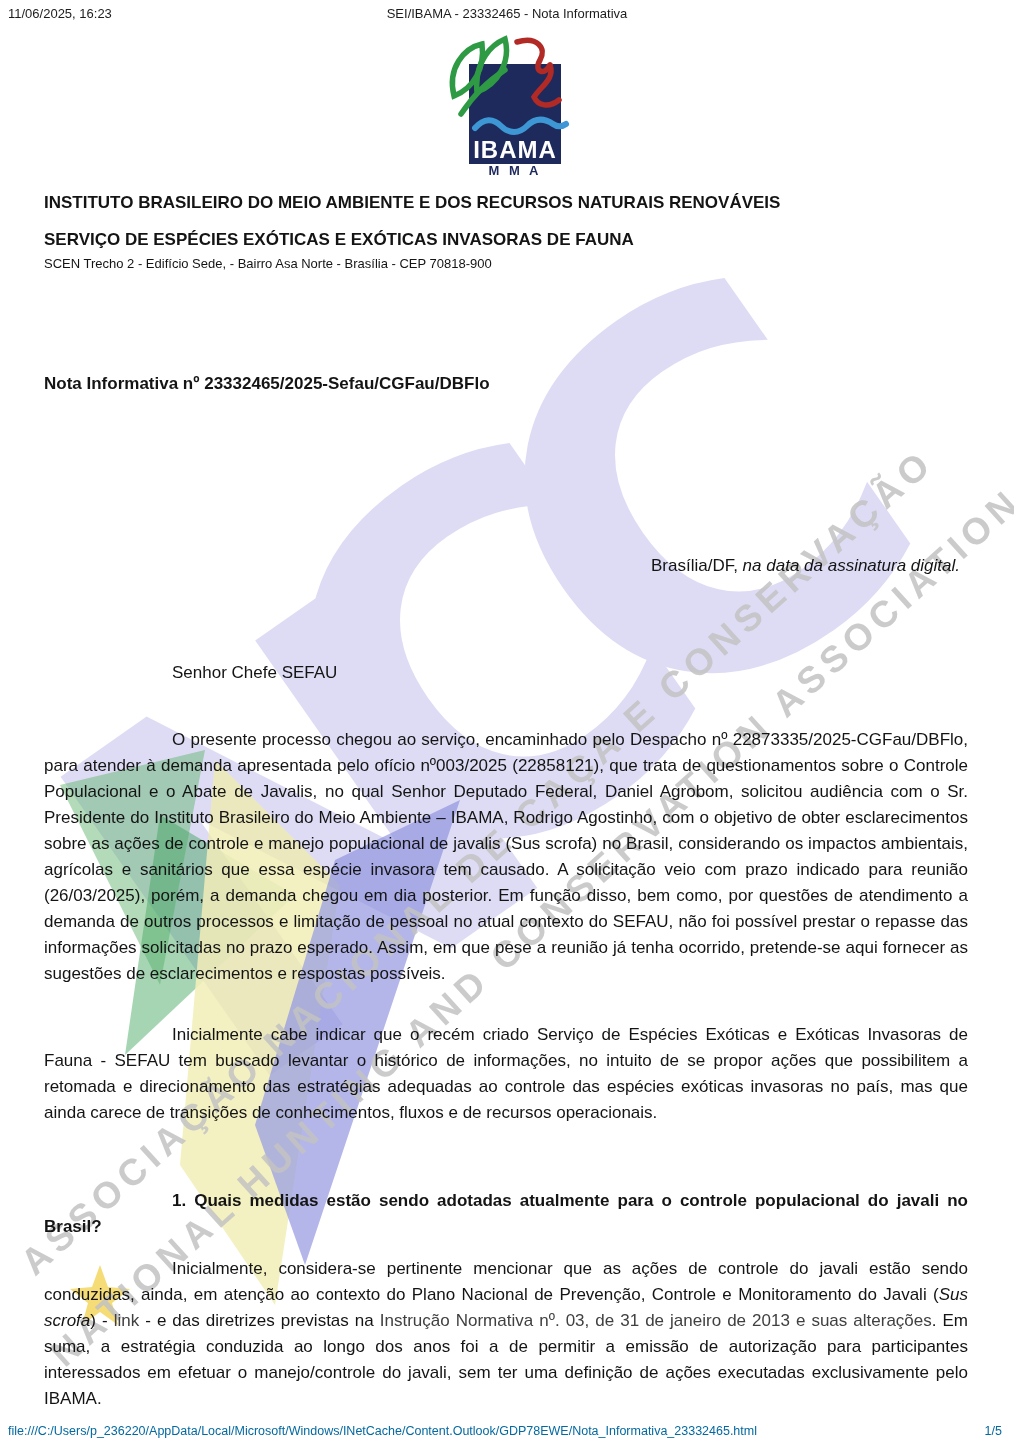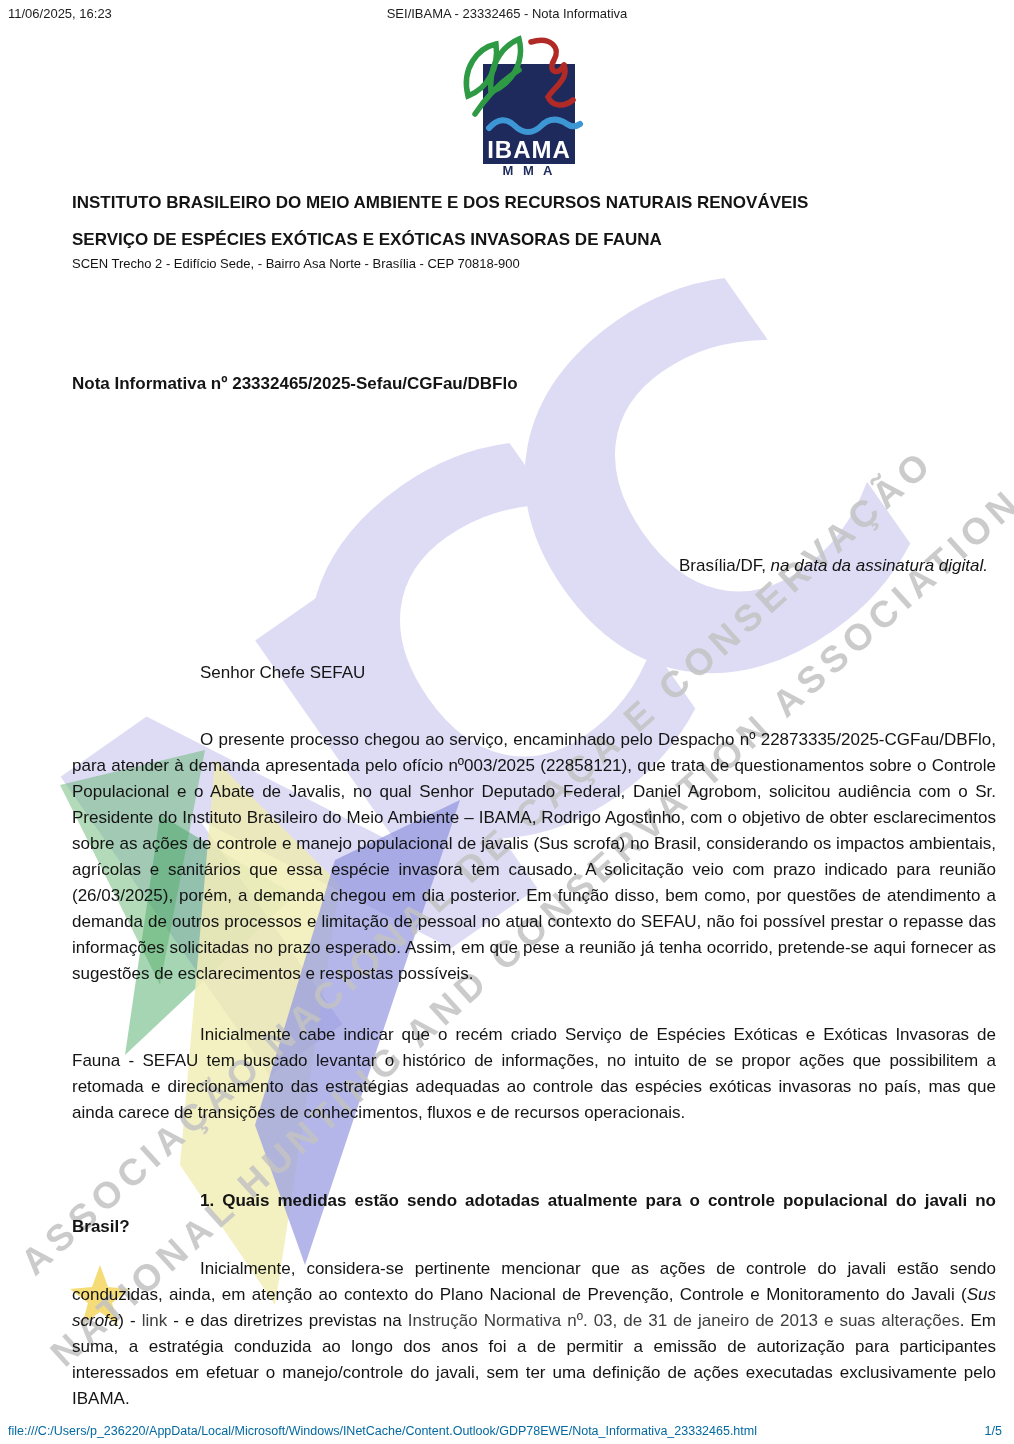"IBAMA" .content { margin-left: 28px -> none }
